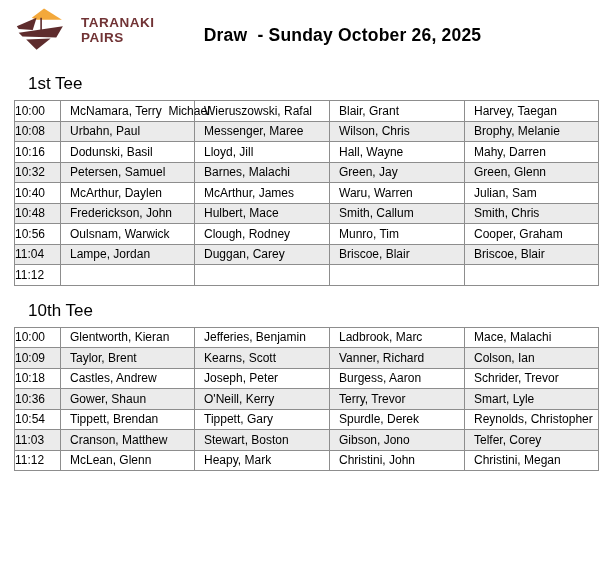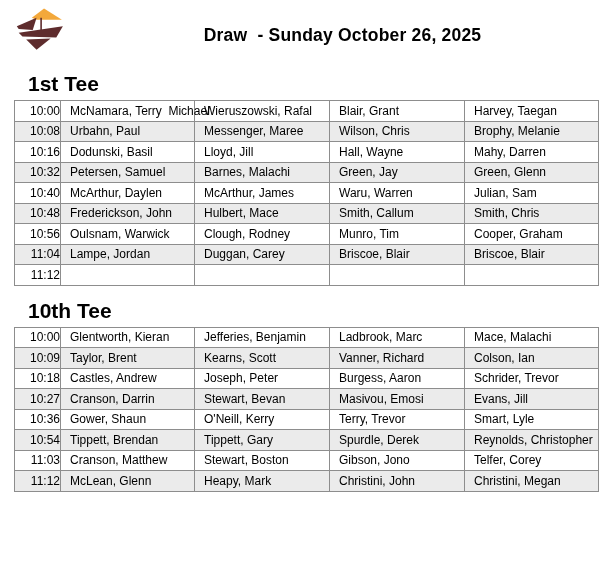"TARANAKI" div.logo-text { html: none -> <div> <div>TARANAKI</div> <div>PAIRS</div> </div> }
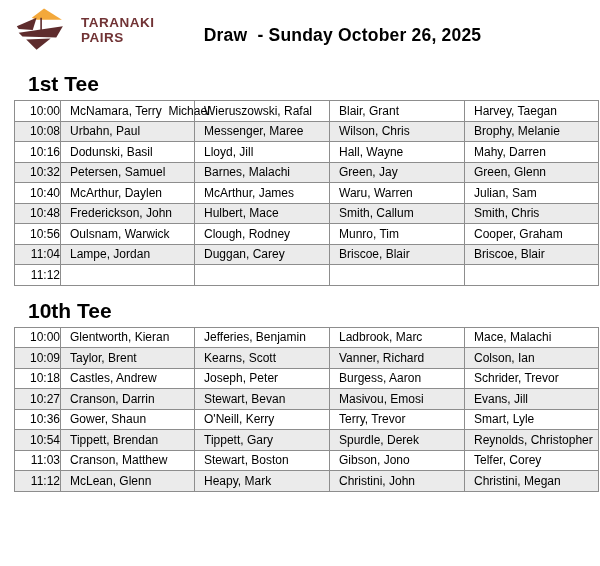"1st Tee" .tee-section .section-heading { font-size: 21px -> 17px; font-weight: bold -> normal }
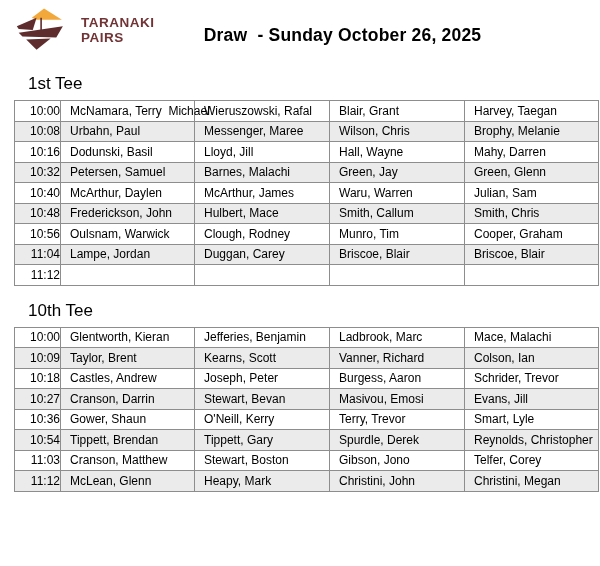"10:00" table.draw-table td.time { text-align: right -> left }
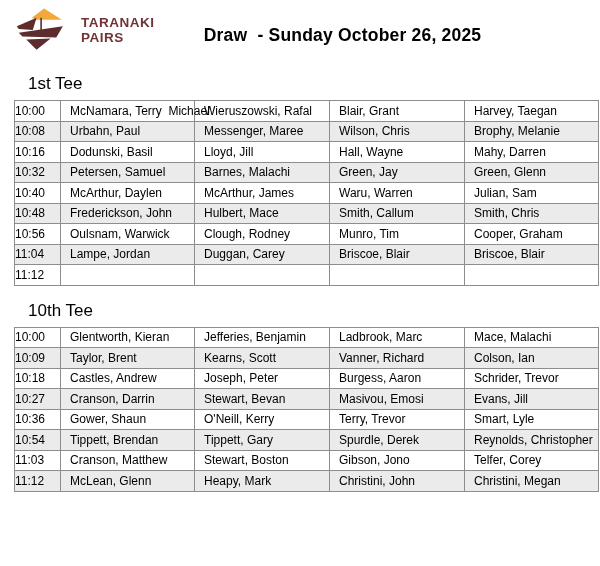"10:27" tr { html: <tr> <td>10:27</td> <td>Cranson, Darrin</td> <td>Stewart, Bevan</td> <td>Masivou, Emosi</td> <td>Evans, Jill</td> </tr> -> none }
